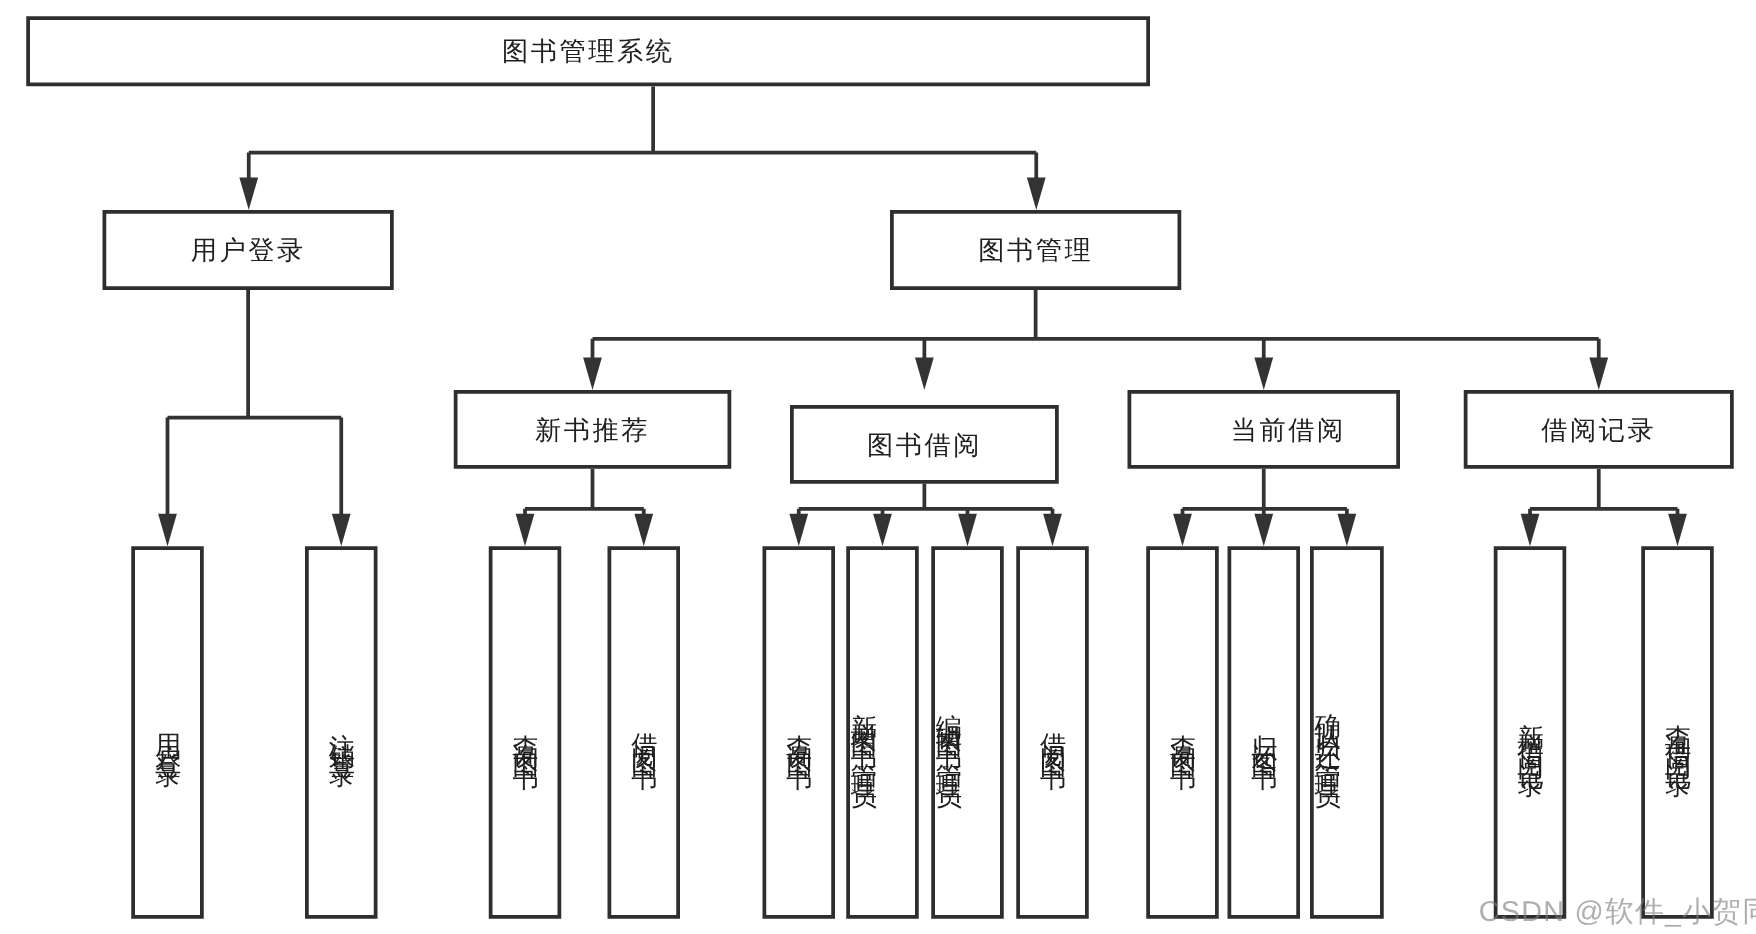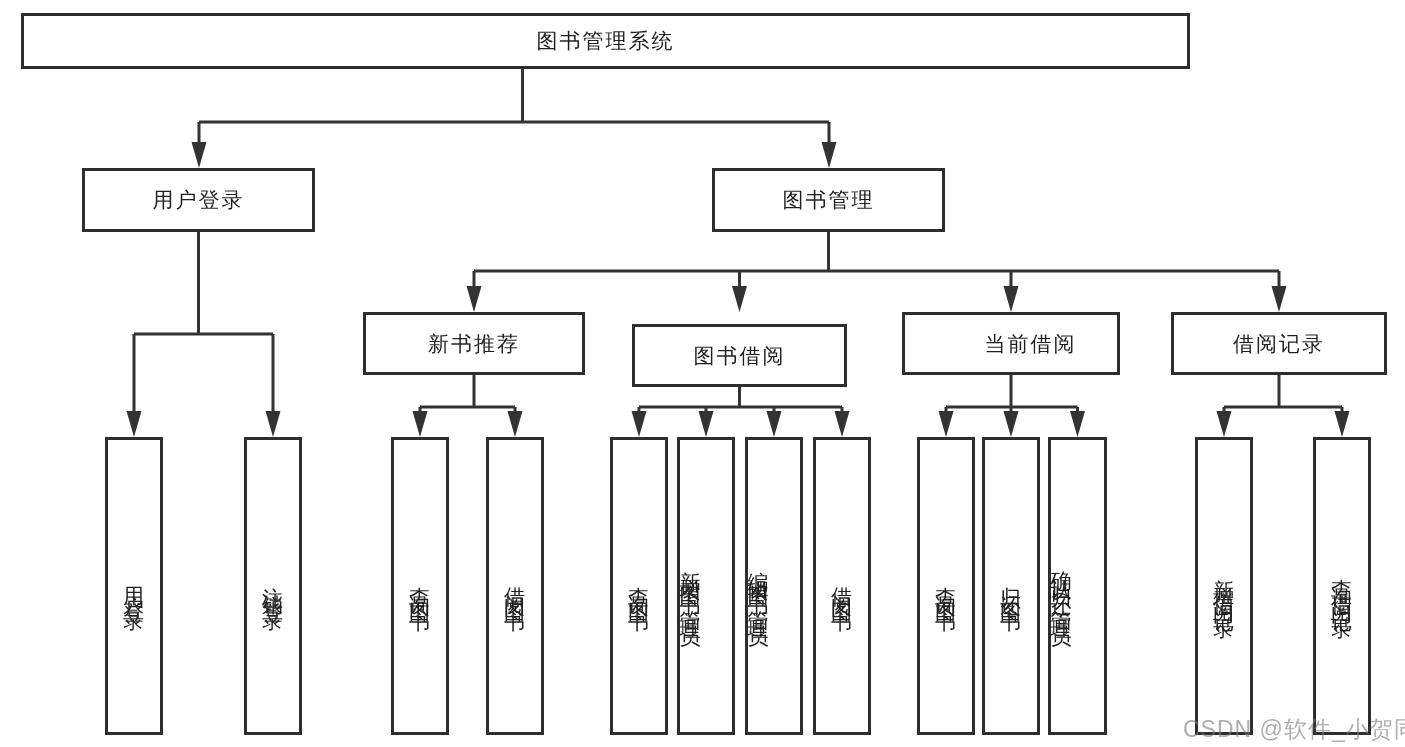"图书管理系统" .node.lvl1 { width: 1169px -> 899px }
